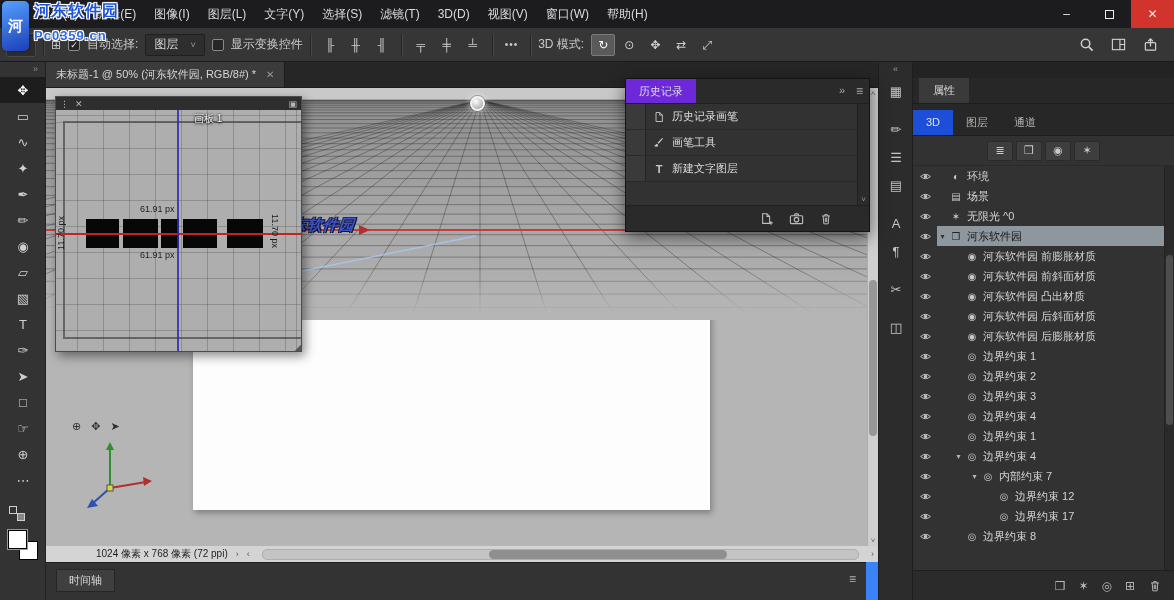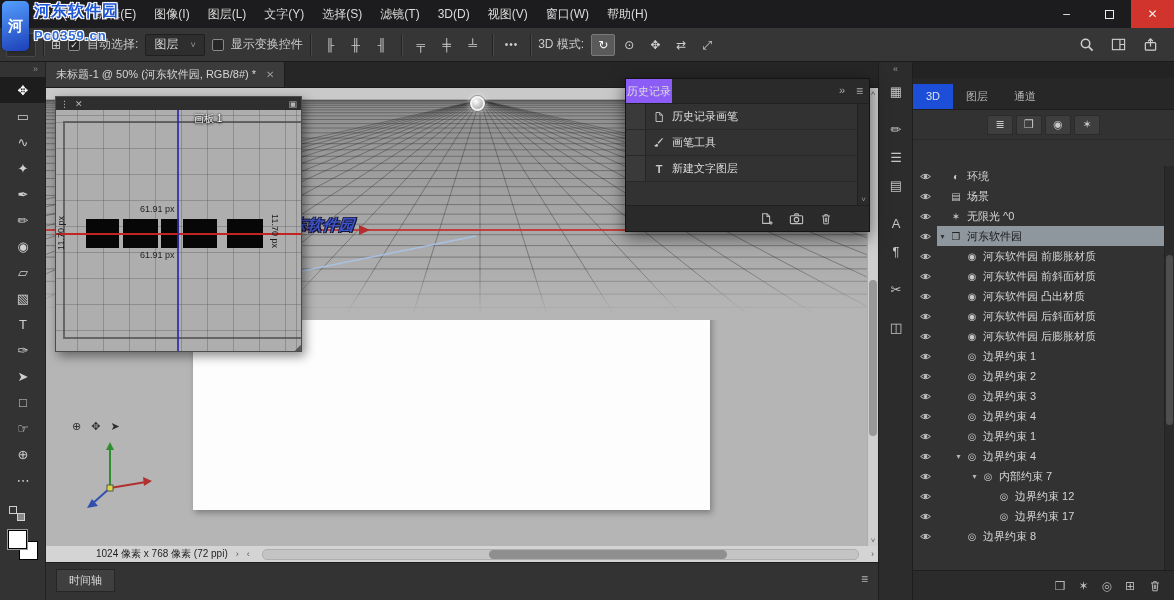"历史记录" .h-tab { background: #8b5cf6 -> #6d28d9; padding: 0 1px -> 0 13px }
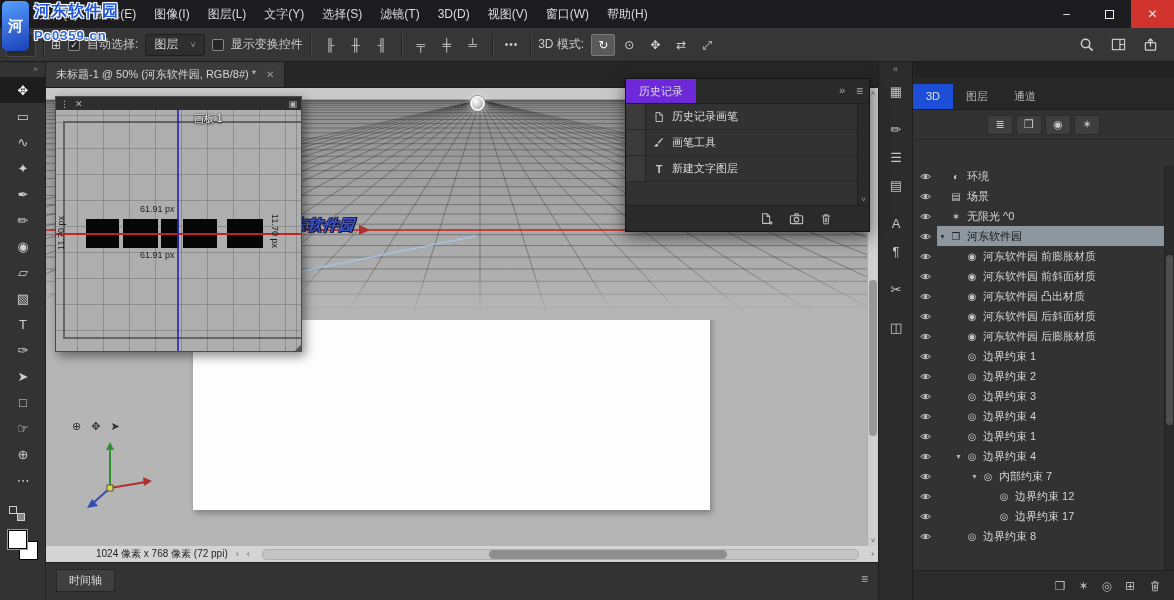"属性" div.props-strip { html: none -> <div> <span>属性</span> </div> }
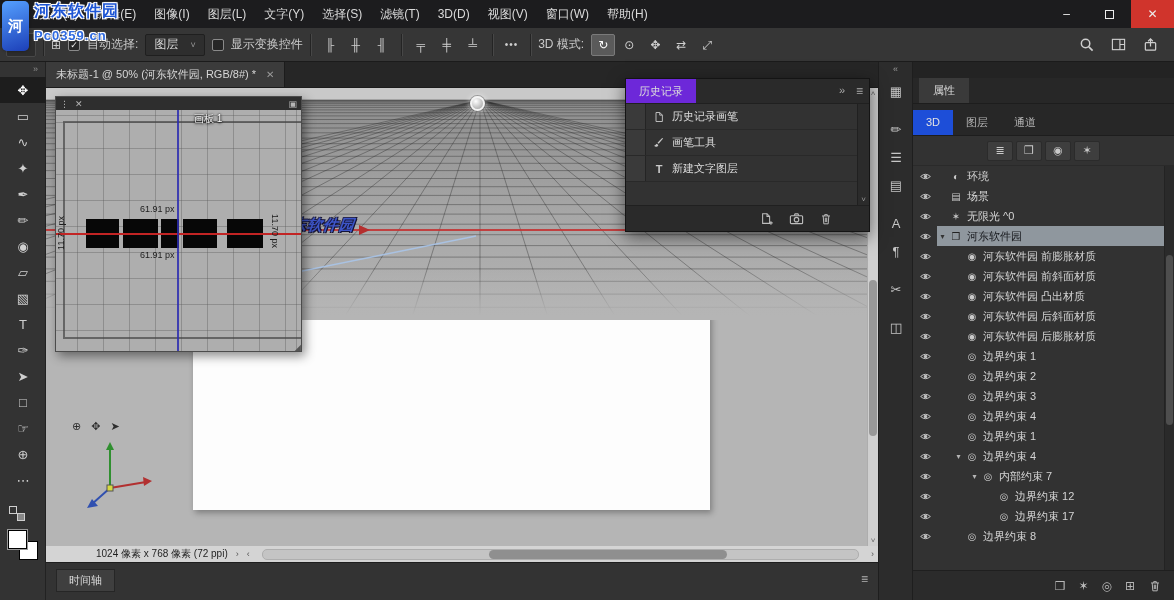"时间轴" .timeline { right: 0 -> 12px }
